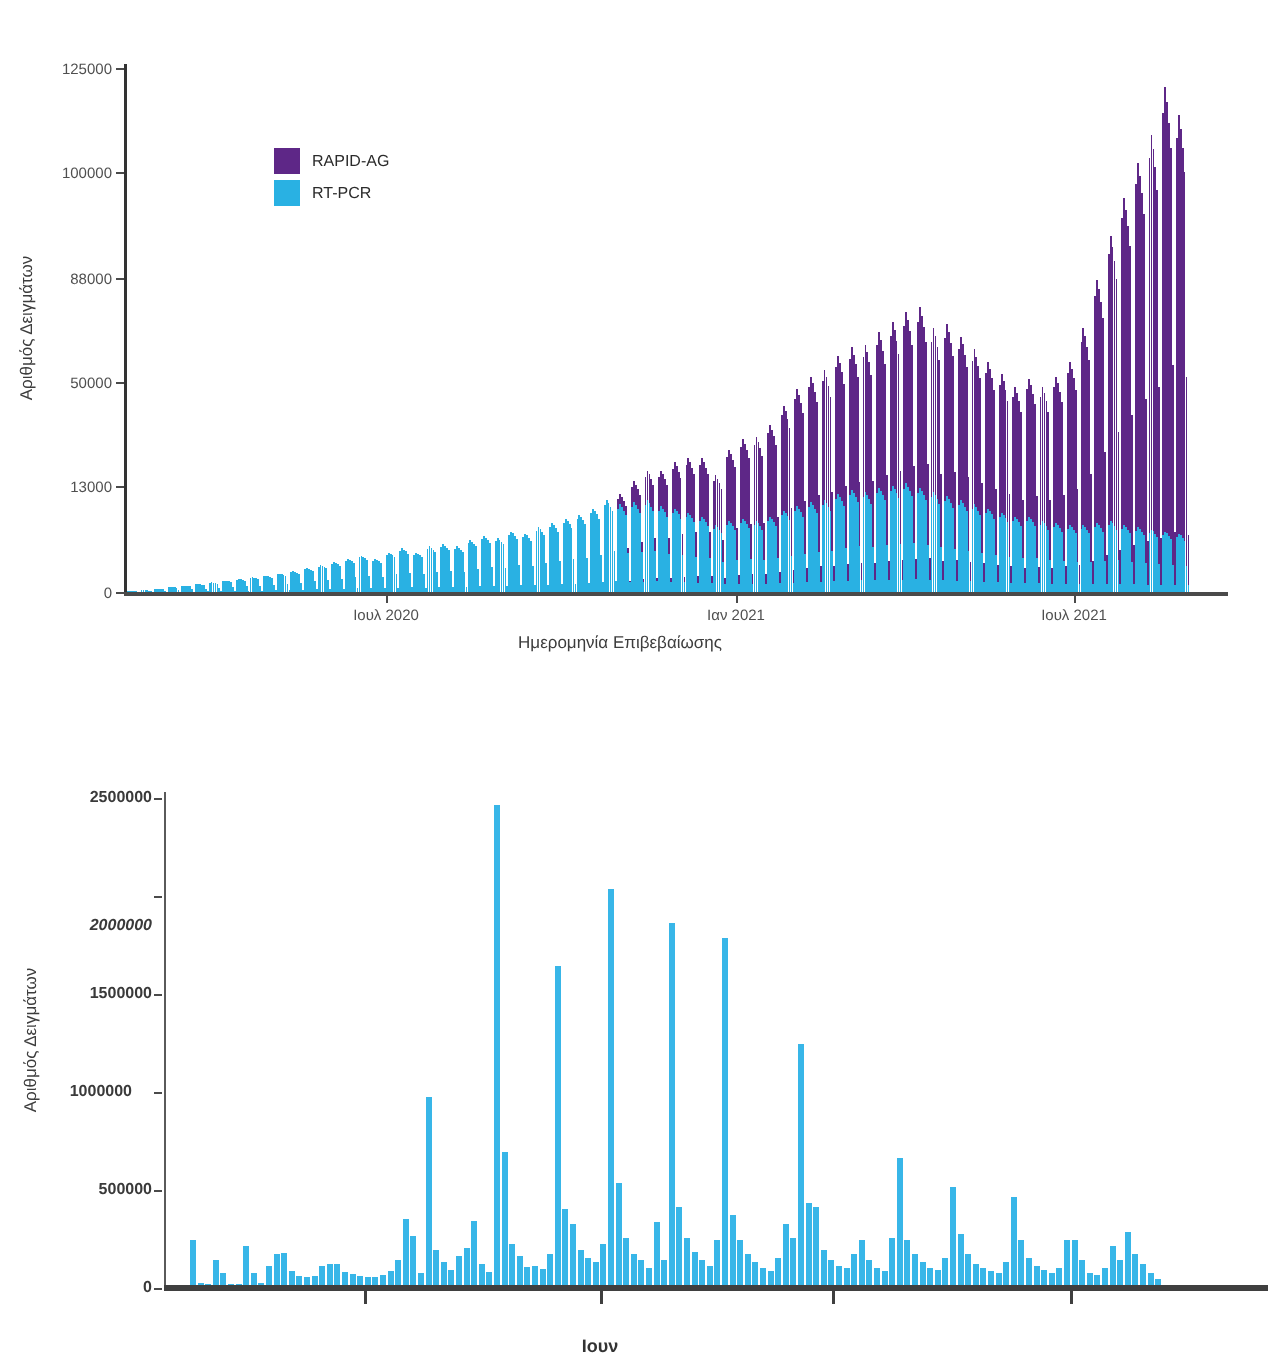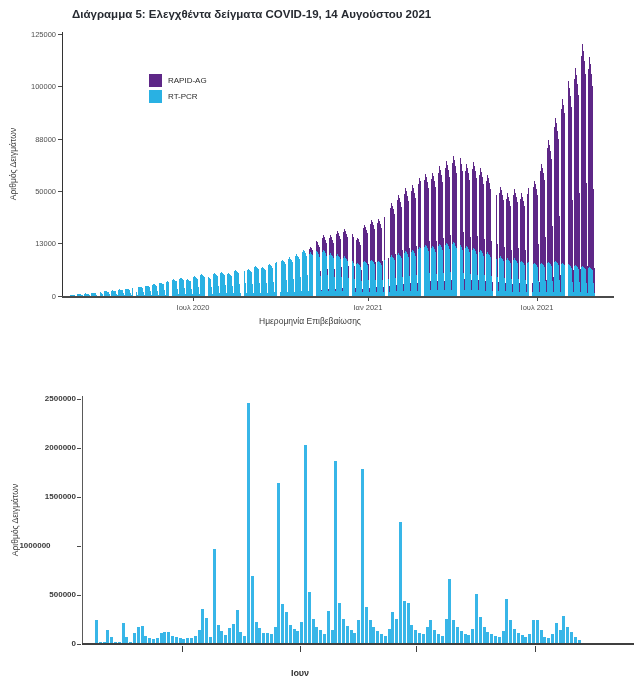"Διάγραμμα 5: Ελεγχθέντα δείγματα" div.chart-title { html: <div>Διάγραμμα 5: Ελεγχθέντα δείγματα COVID-19, 14 Αυγούστου 2021</div> -> none }
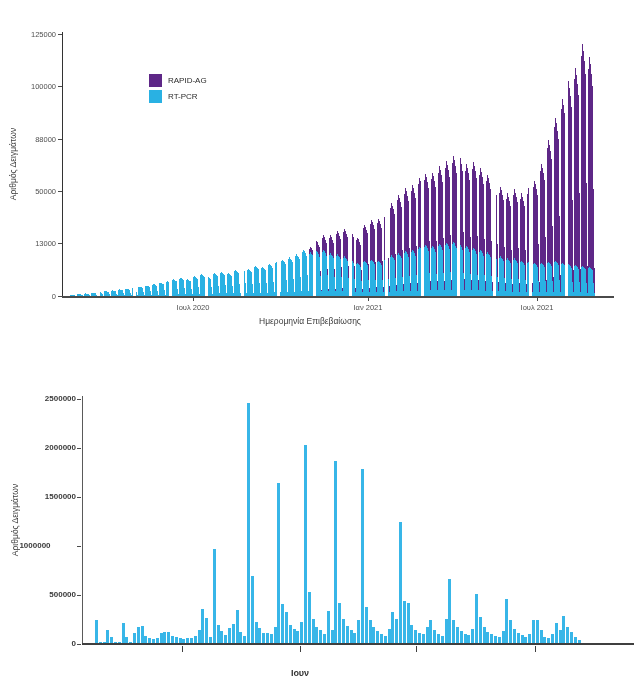"RAPID-AG" .legend { margin-left: 12px -> none }
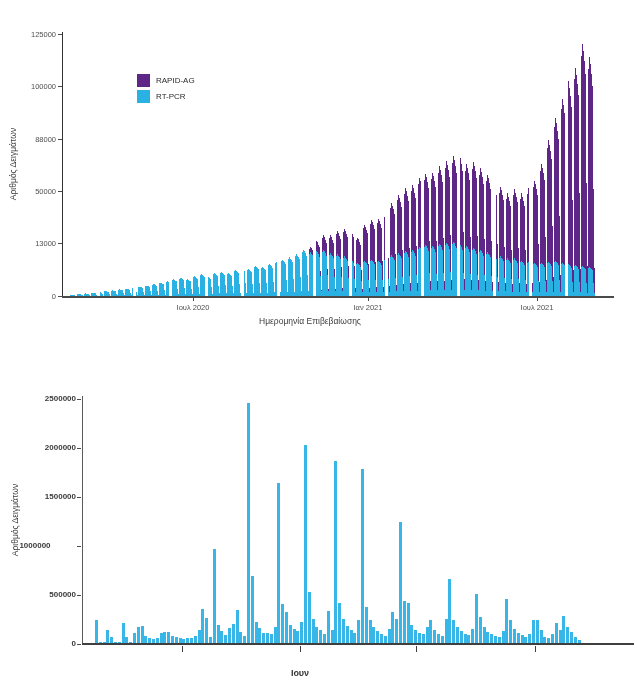"2000000" div.y-tick-label { font-style: none -> italic; top: 443px -> 458px }
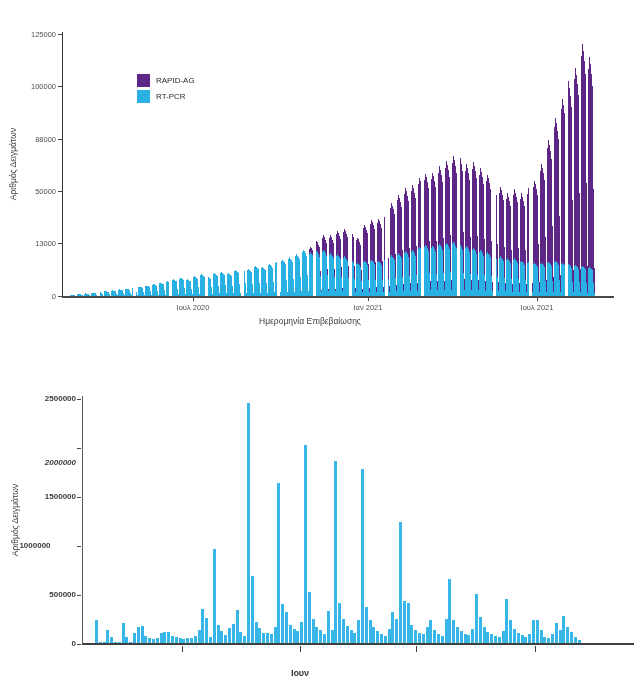"1000000" div.y-tick-label { text-align: center -> none }
